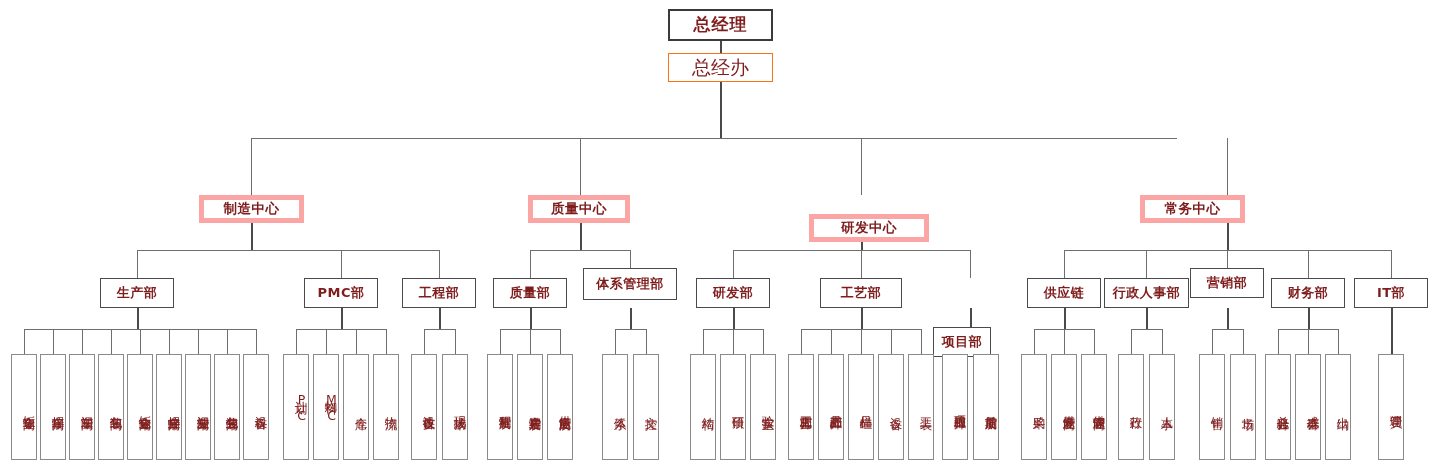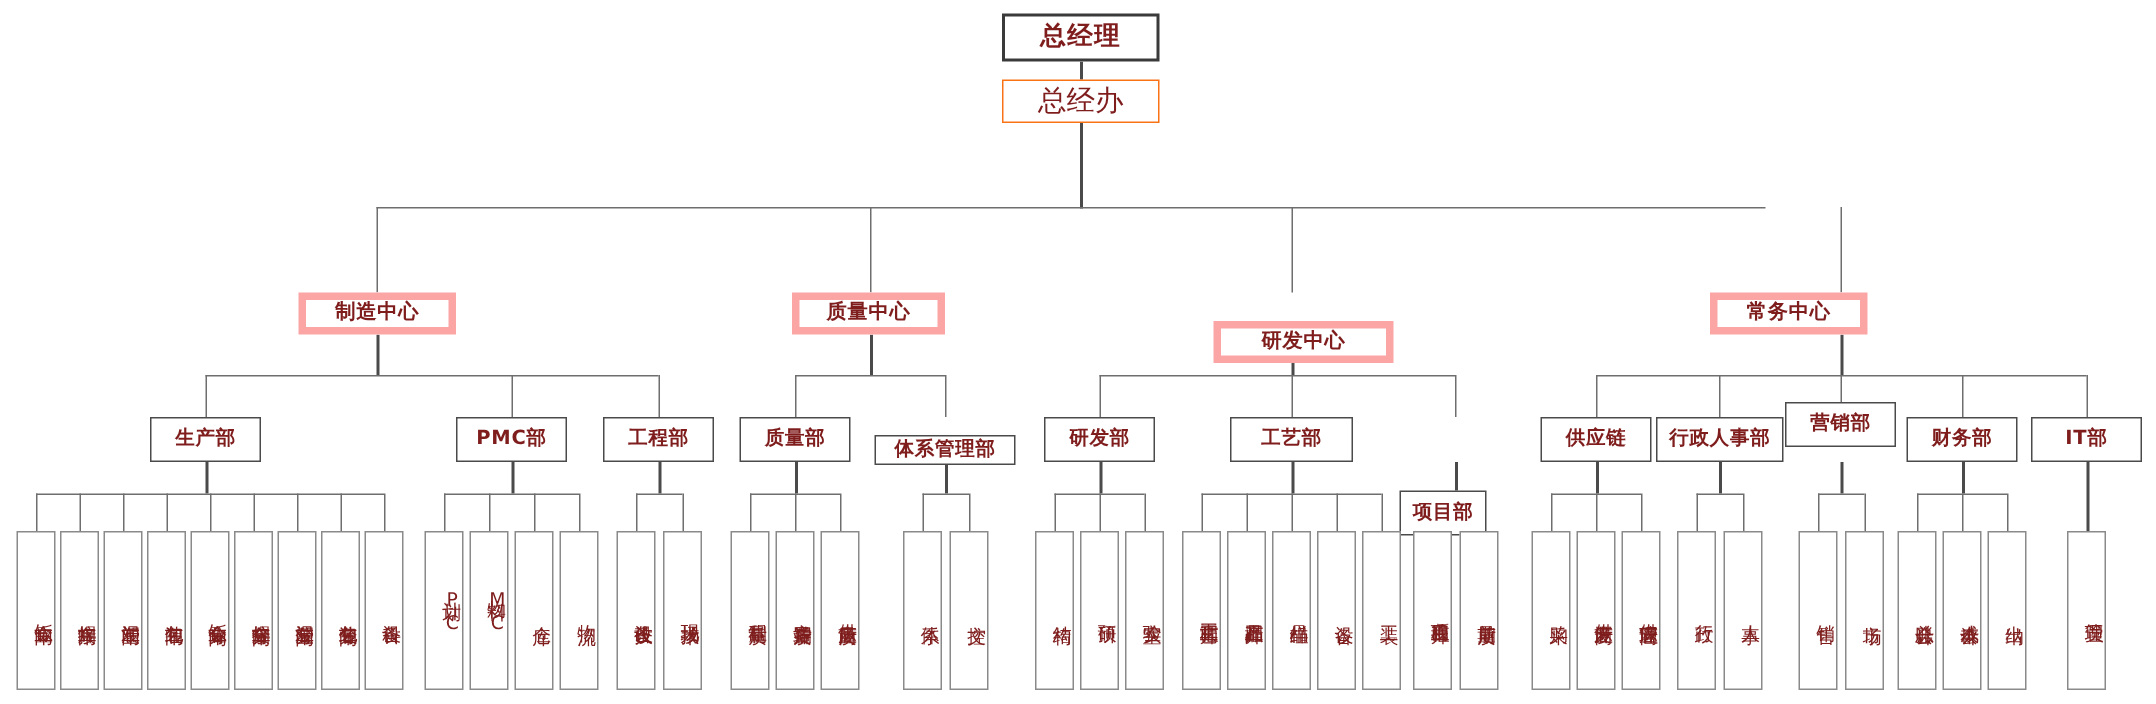"体系管理部" div.node { height: 20px -> 32px; top: 290px -> 268px }
